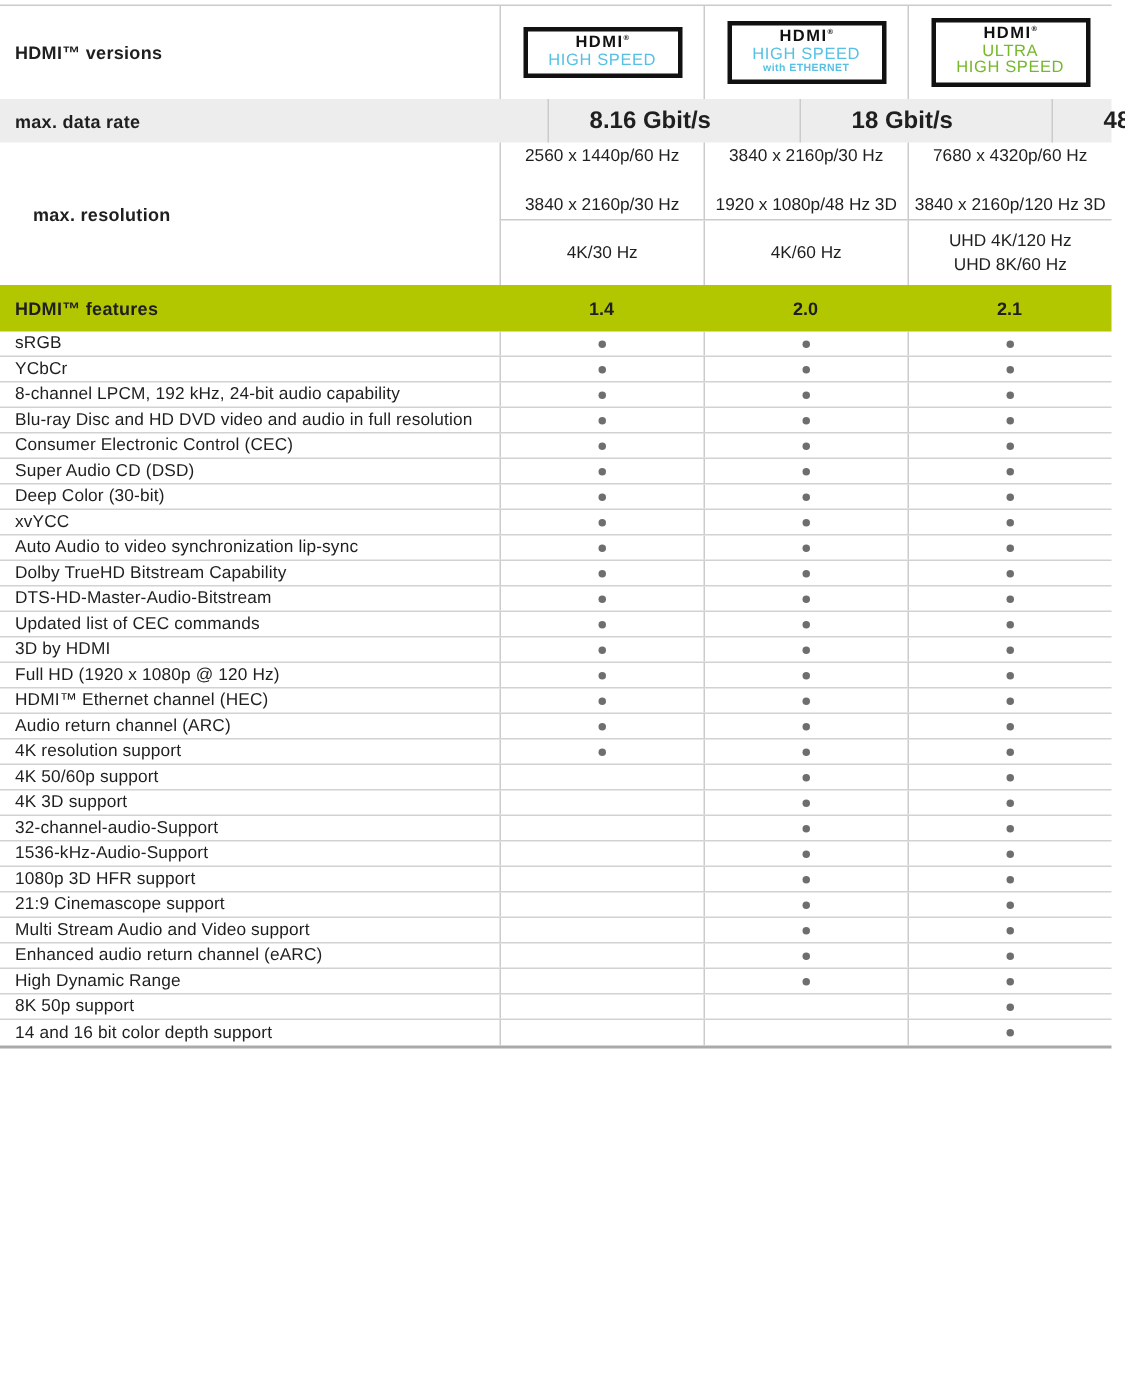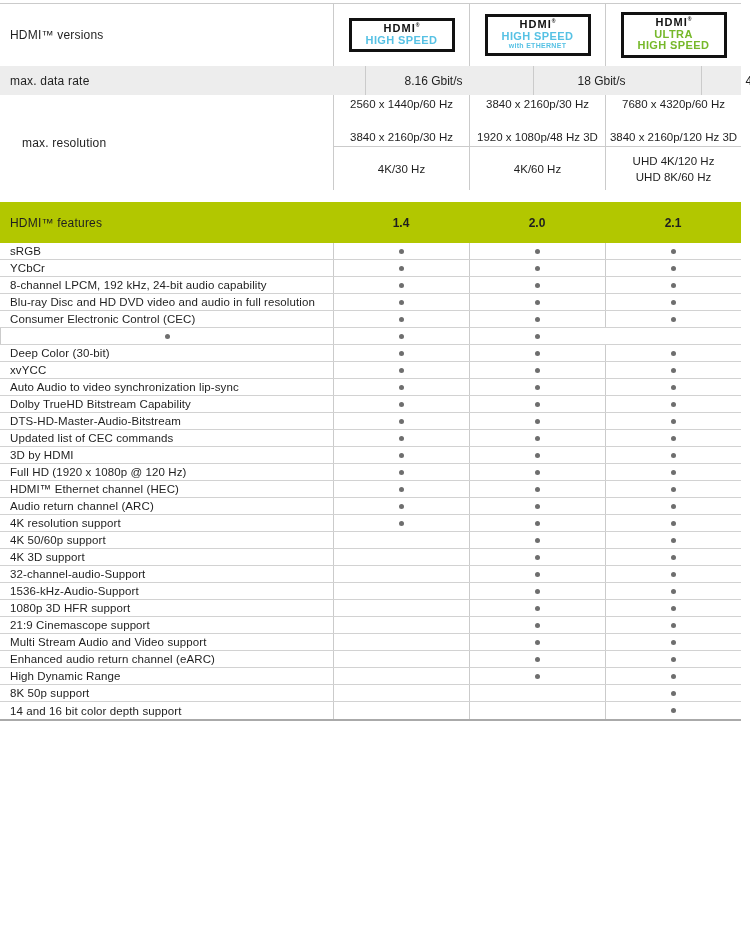"HDMI™ versions" .cell-label { font-weight: normal -> bold }
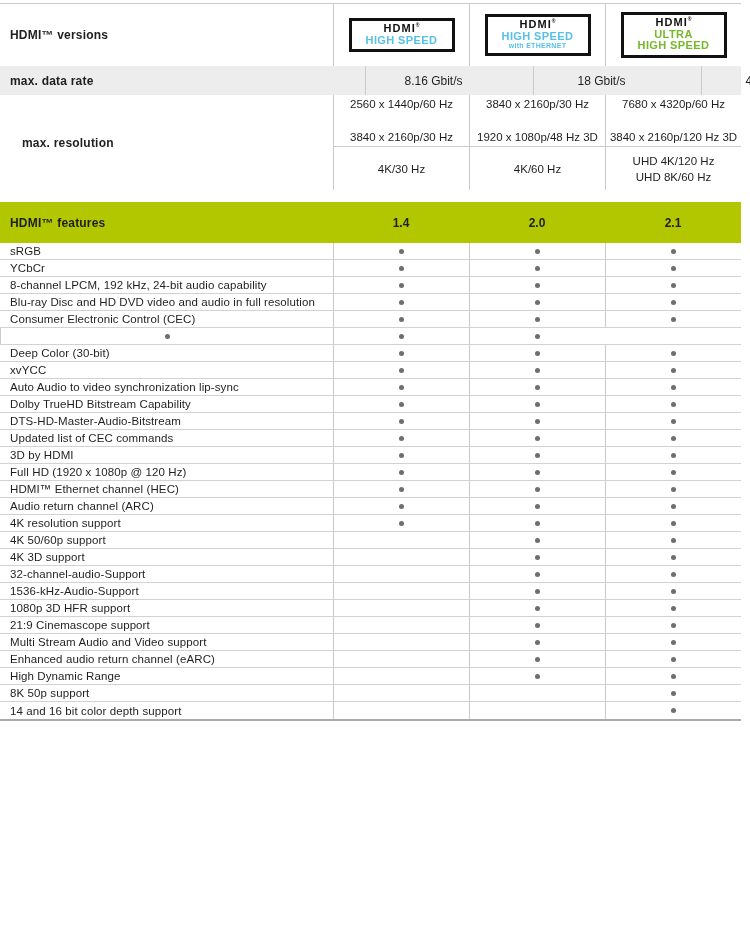"HIGH SPEED" .badge-line { font-weight: bold -> normal }
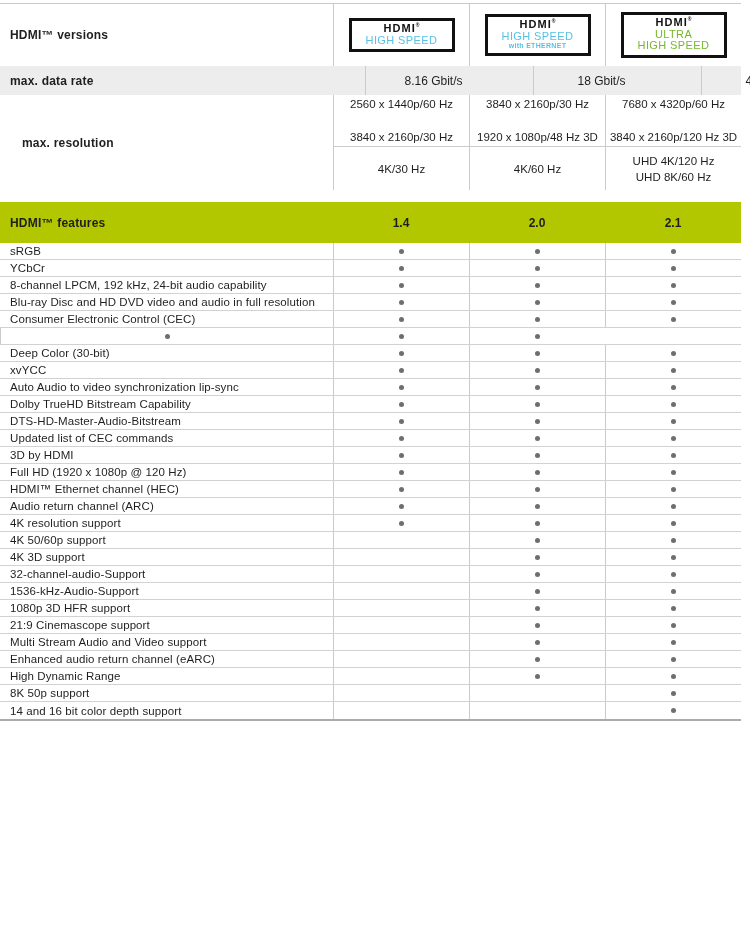"8.16 Gbit/s" .row-datarate .vcell { font-size: 12px -> 16px; font-weight: normal -> bold }
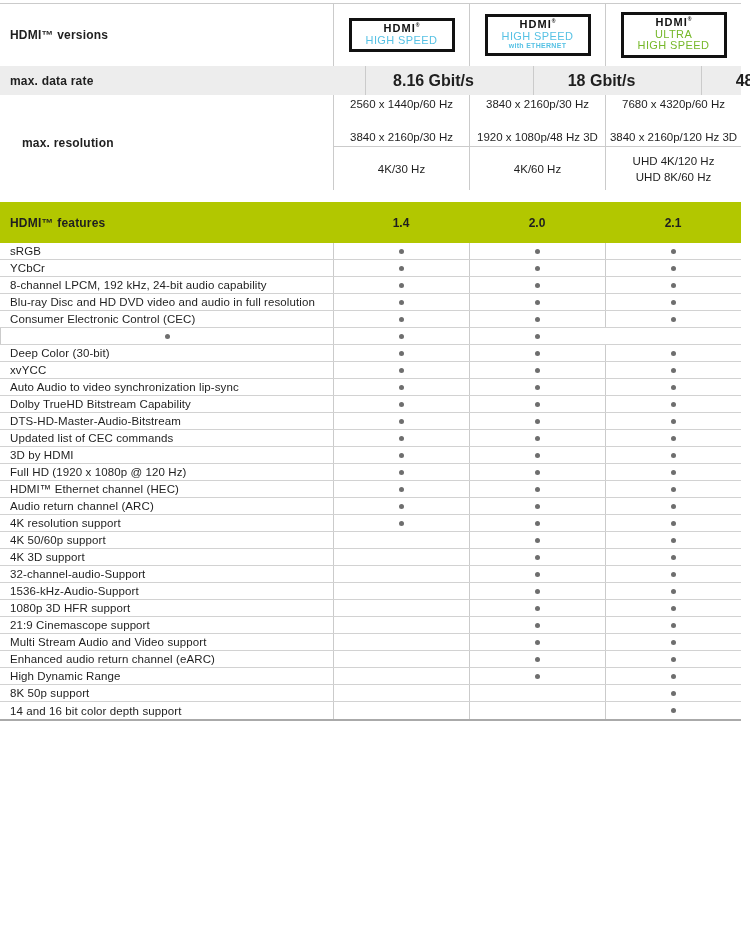"HDMI™ features" .row-fheader { height: 41px -> 31px; margin-top: 12px -> none }
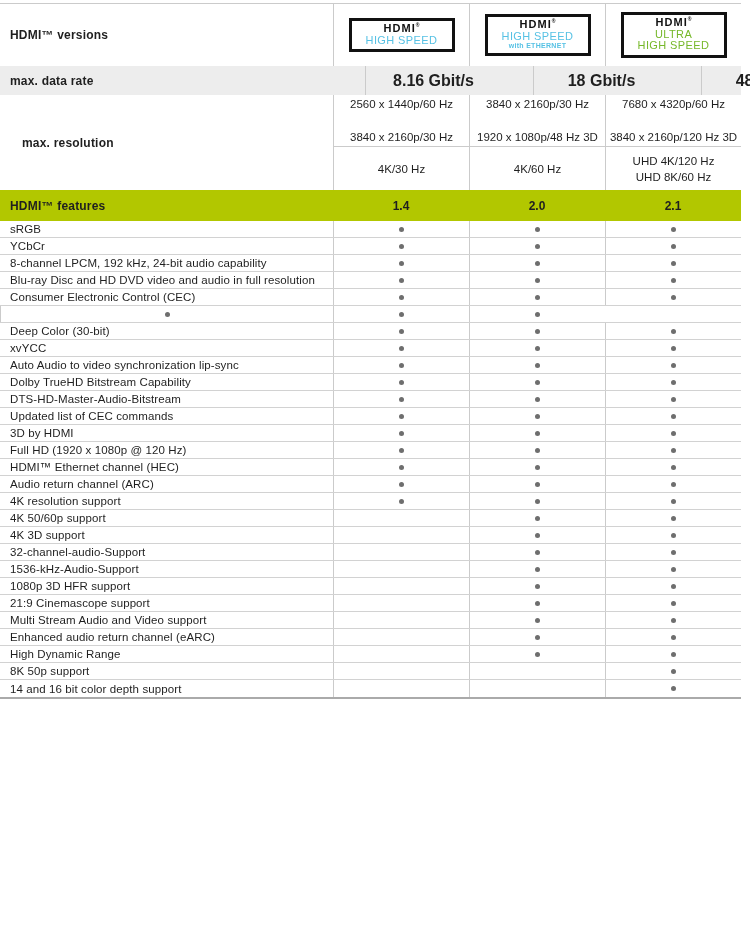"Super Audio CD (DSD)" div.cell-label { html: none -> <div>Super Audio CD (DSD)</div> }
